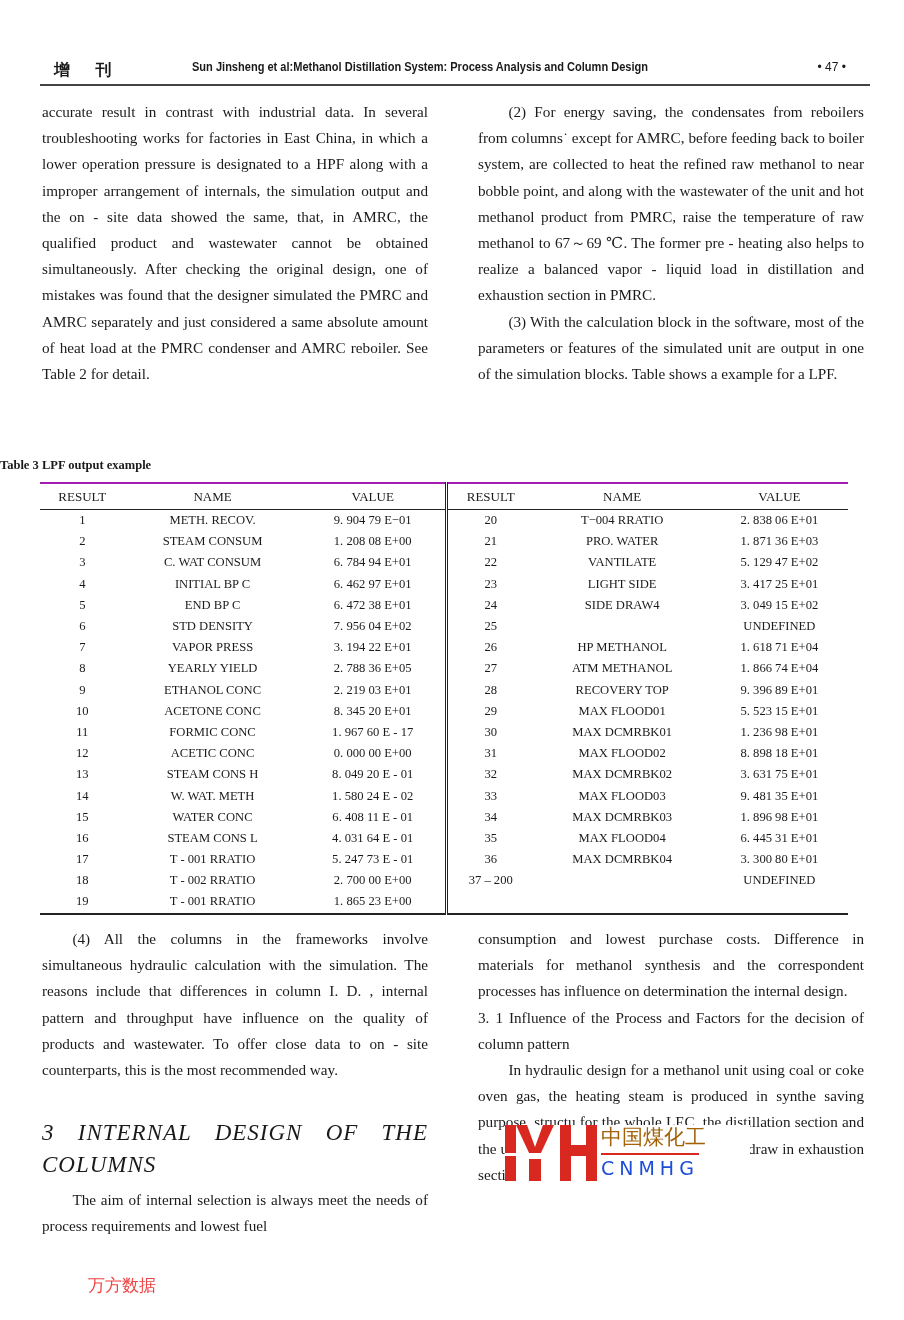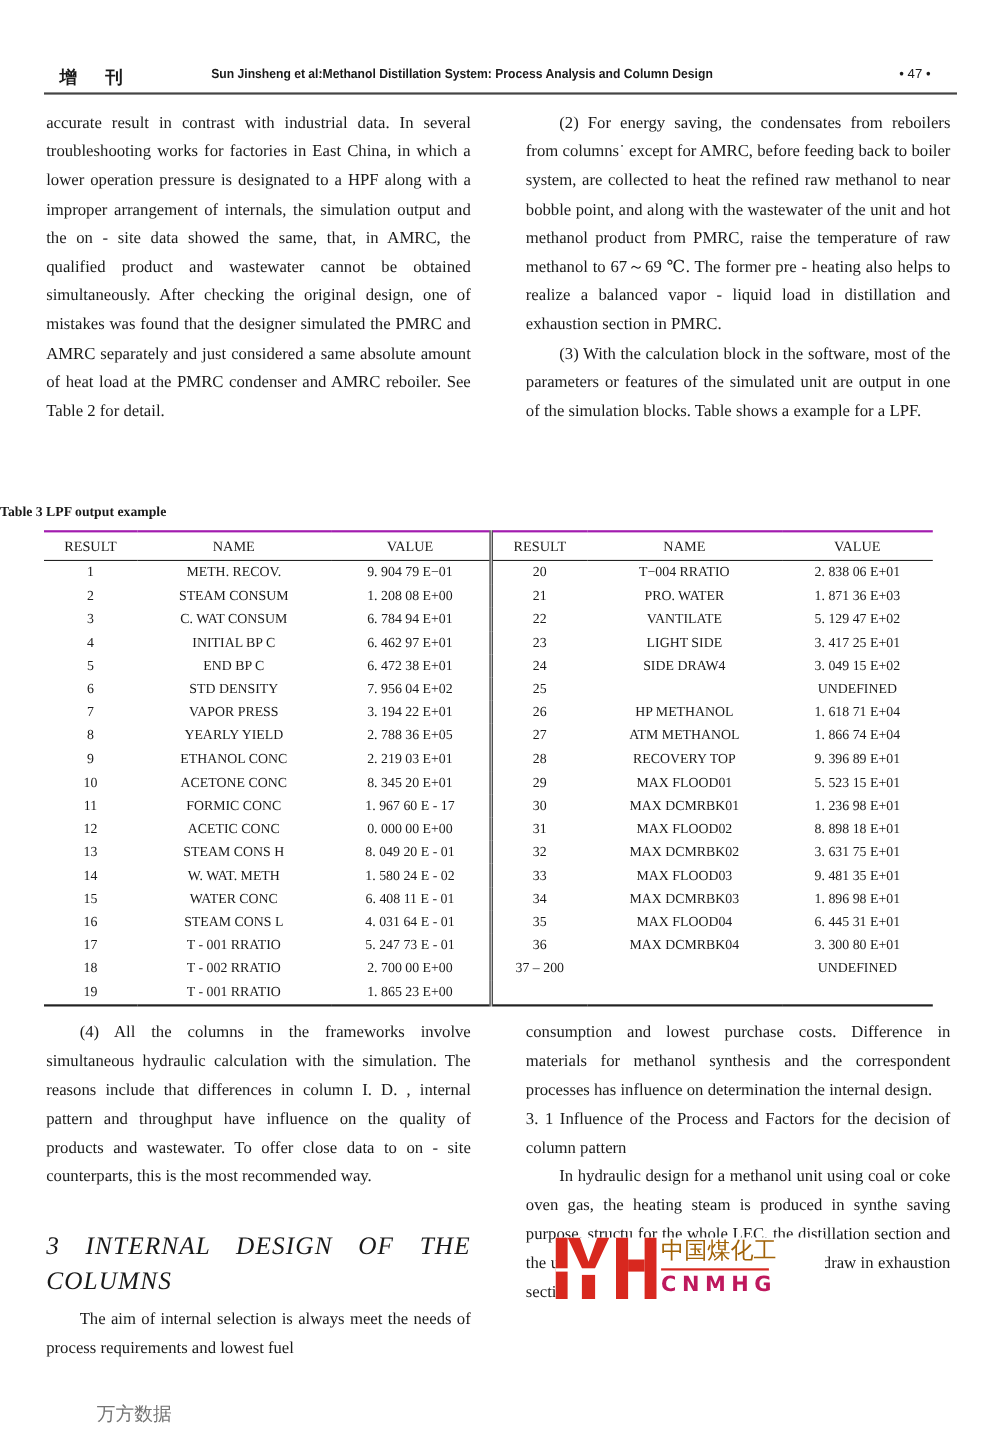"CNMHG" .wm .en { color: #be185d -> #1d4ed8; font-weight: 700 -> 400 }
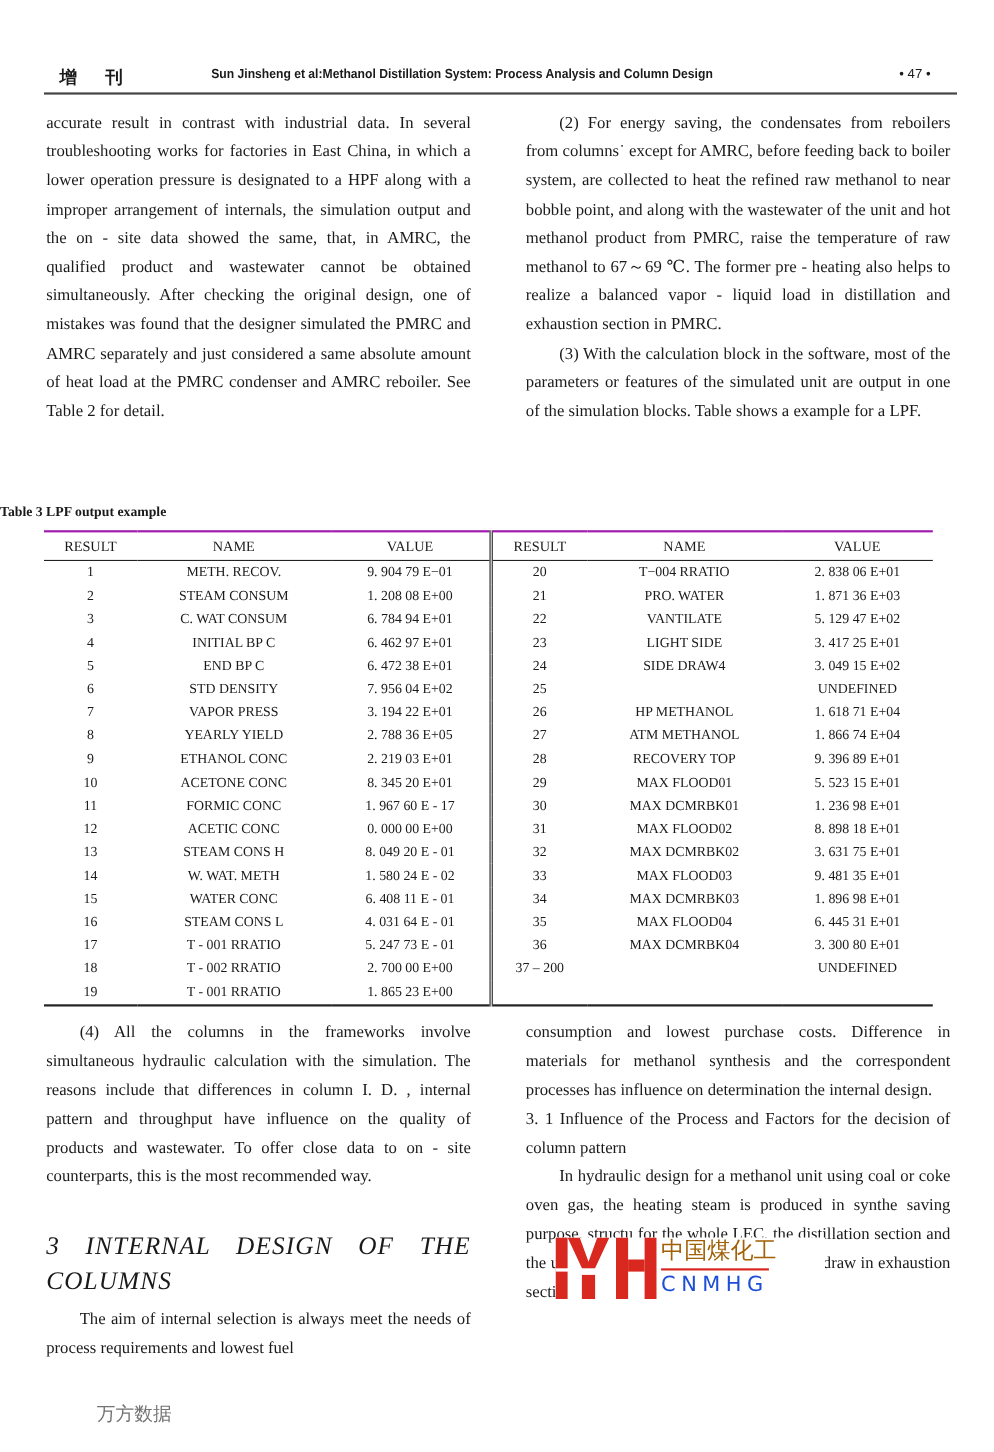"万方数据" .wf { color: #737373 -> #ef4444 }
